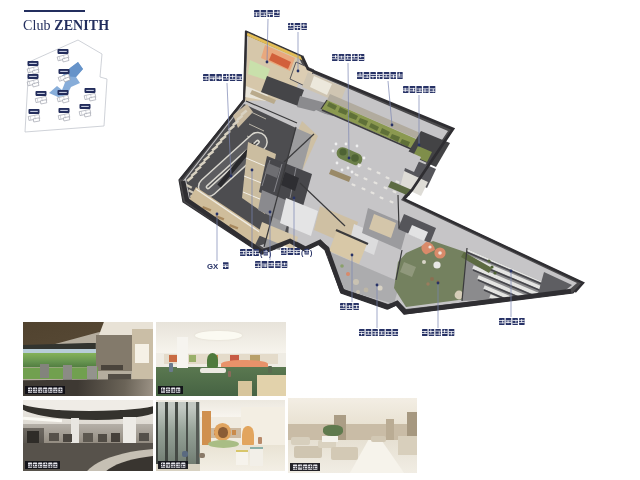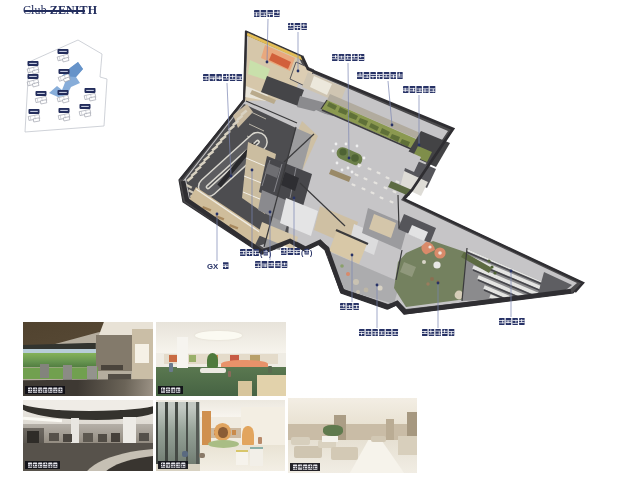"Club ZENITH" div { font-size: 12px -> 14px; top: 3px -> 18px }
